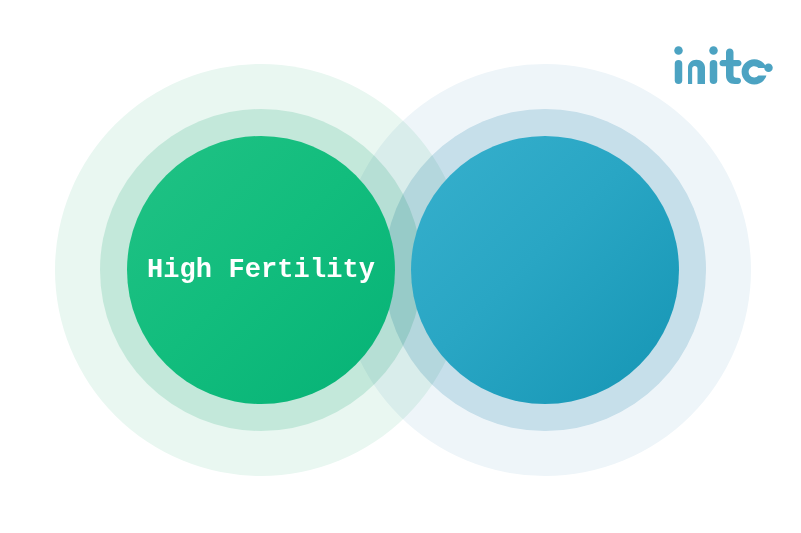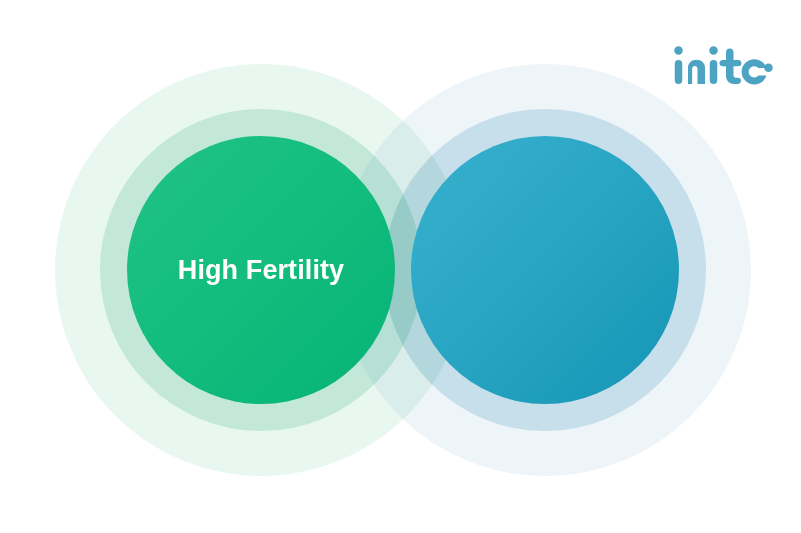"High Fertility" #stage { font-family: none -> Liberation Mono, monospace }
